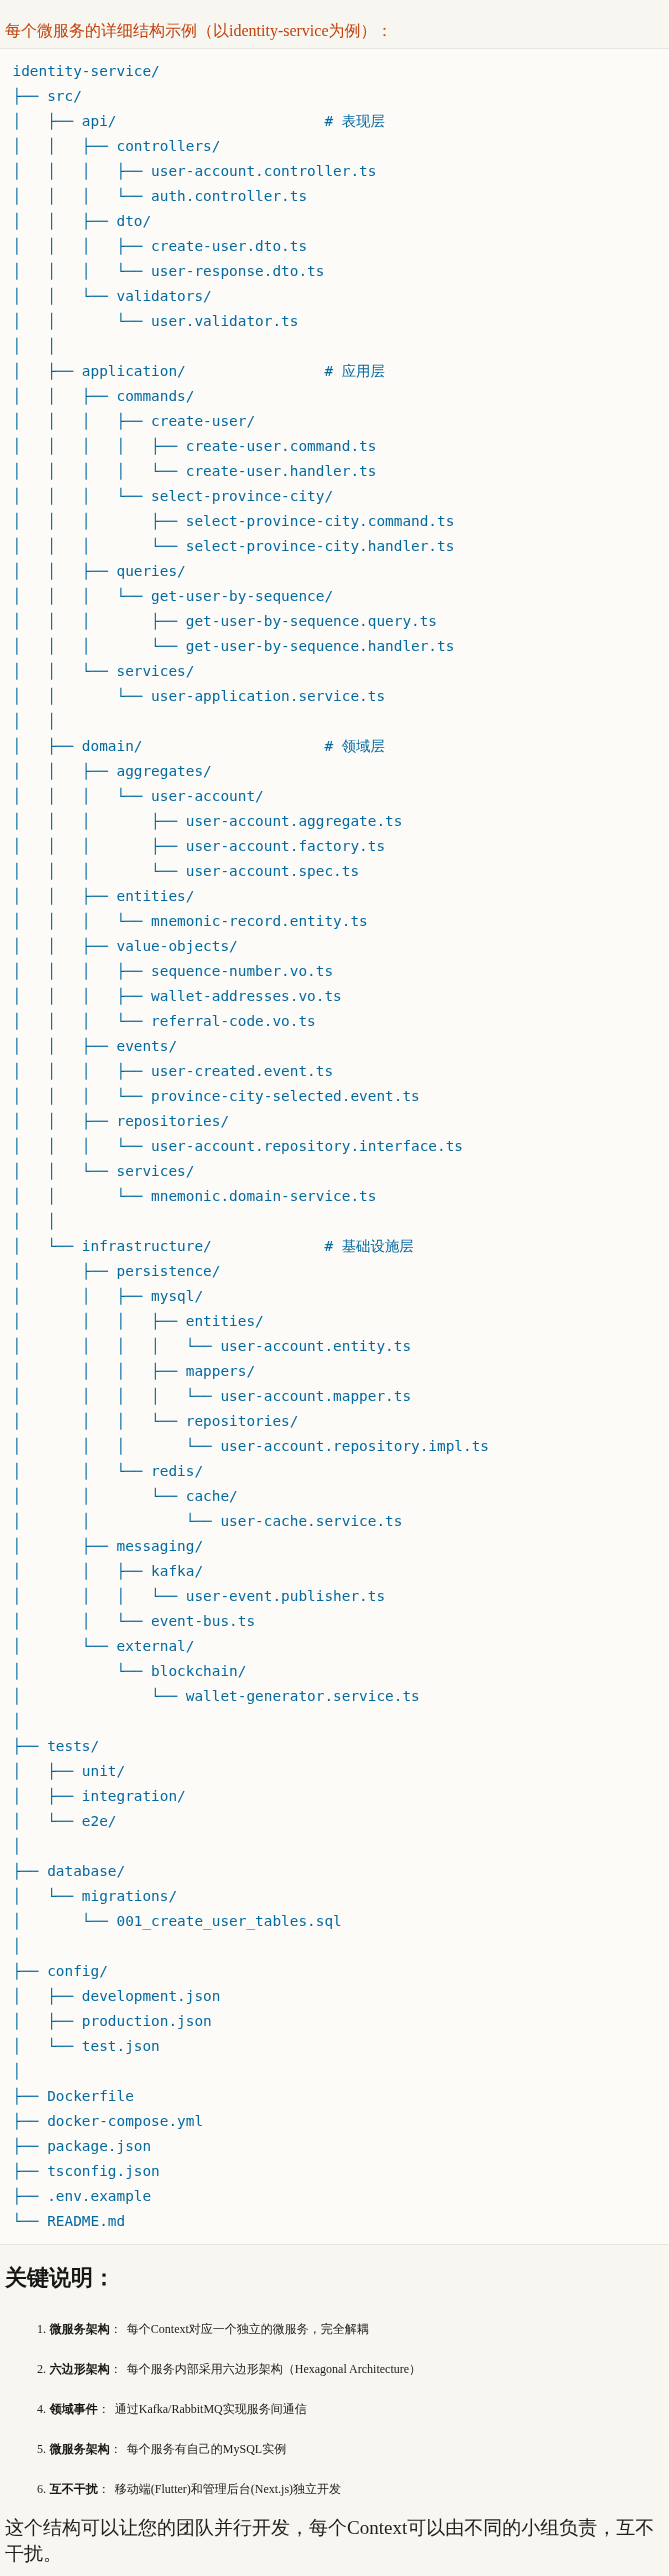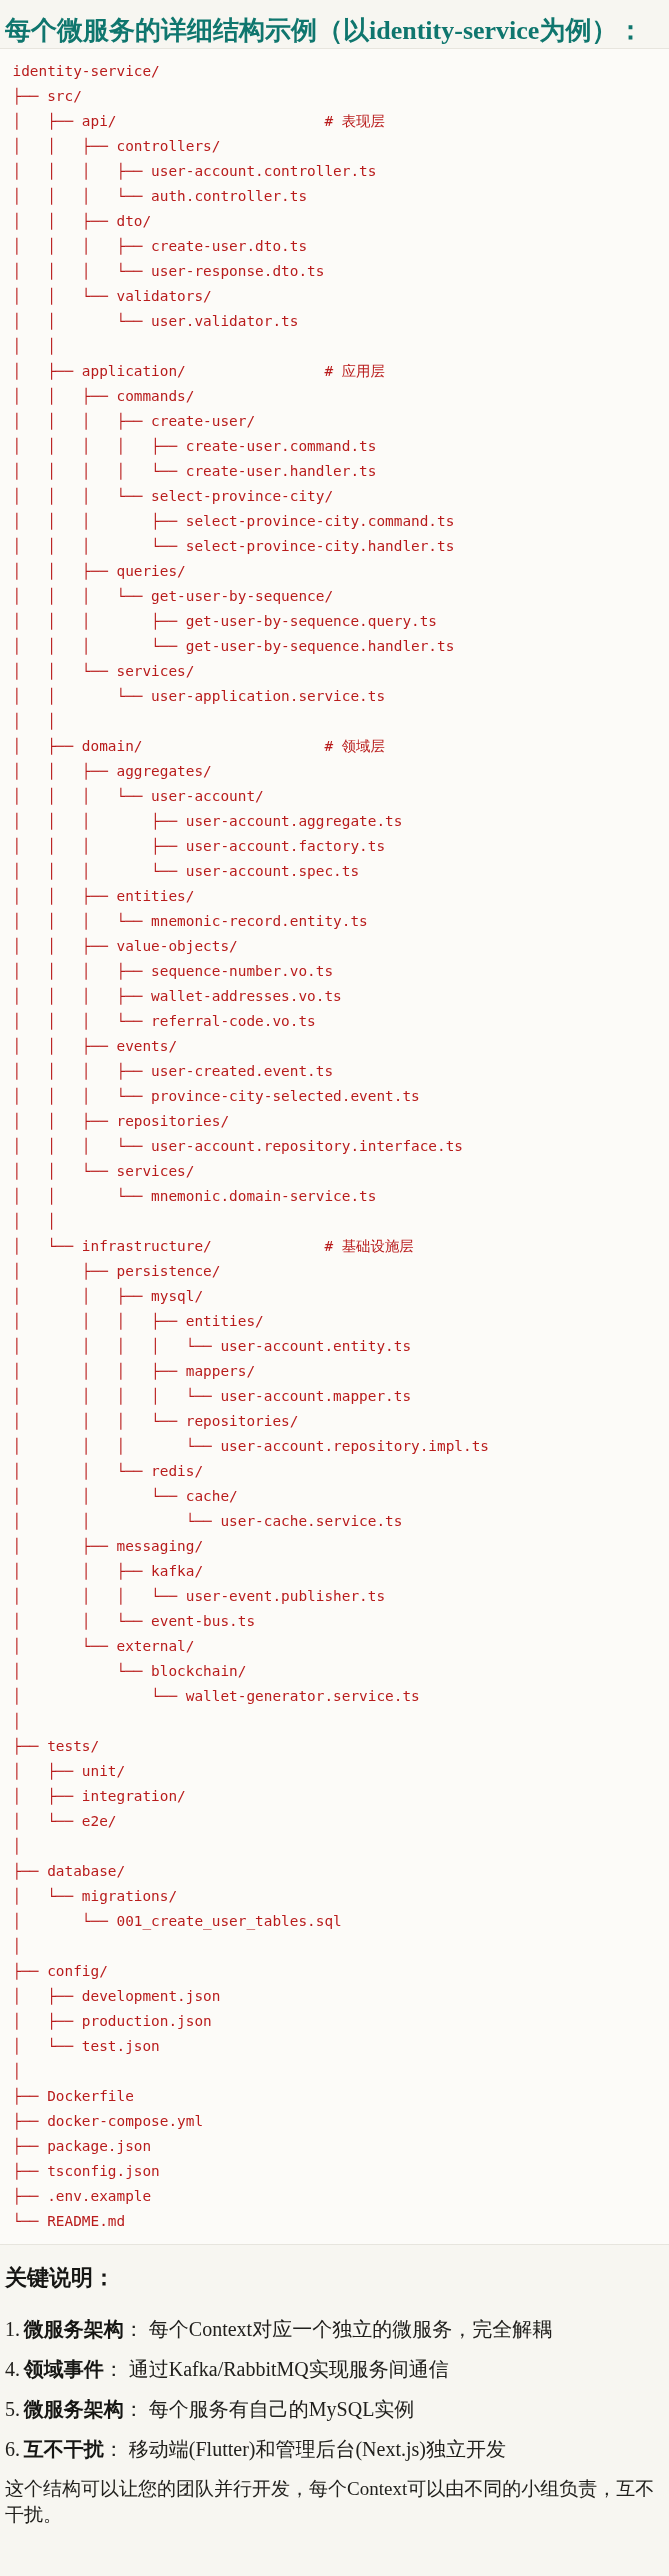"每个微服务的详细结构示例（以identity-service为例）：" .page-title { color: #0f766e -> #c2410c; font-size: 26px -> 16px; font-weight: 700 -> 400 }
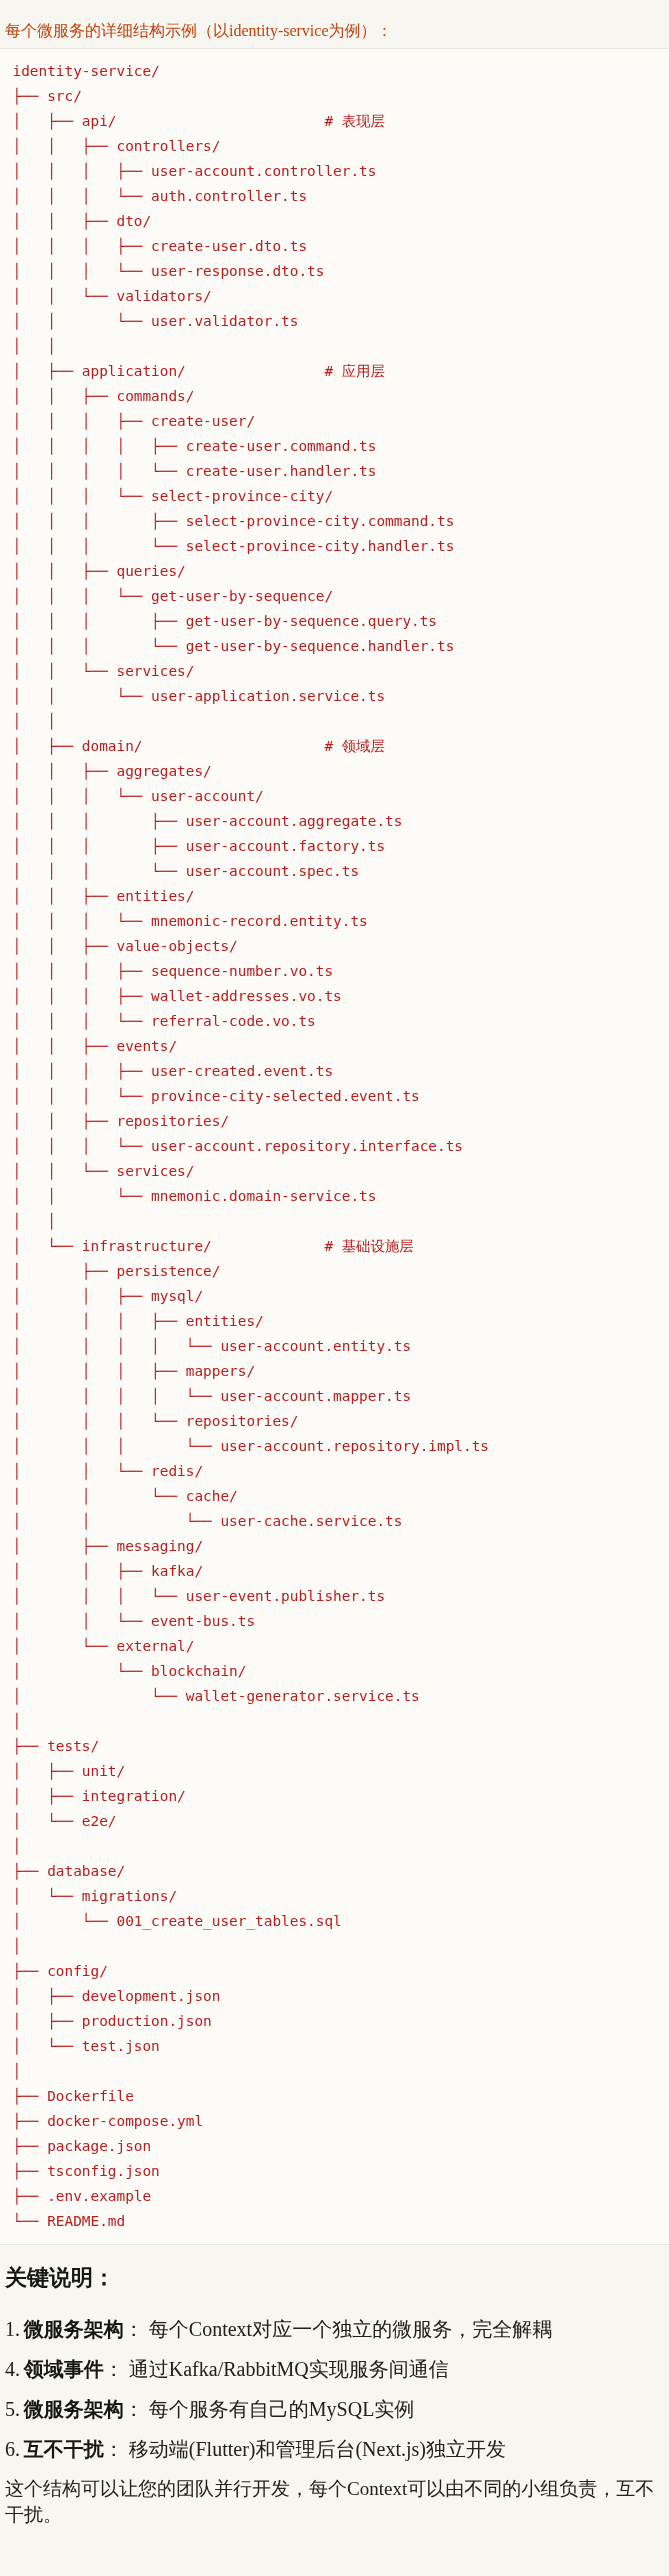"identity-service/" .code-block pre { color: #b91c1c -> #0369a1 }
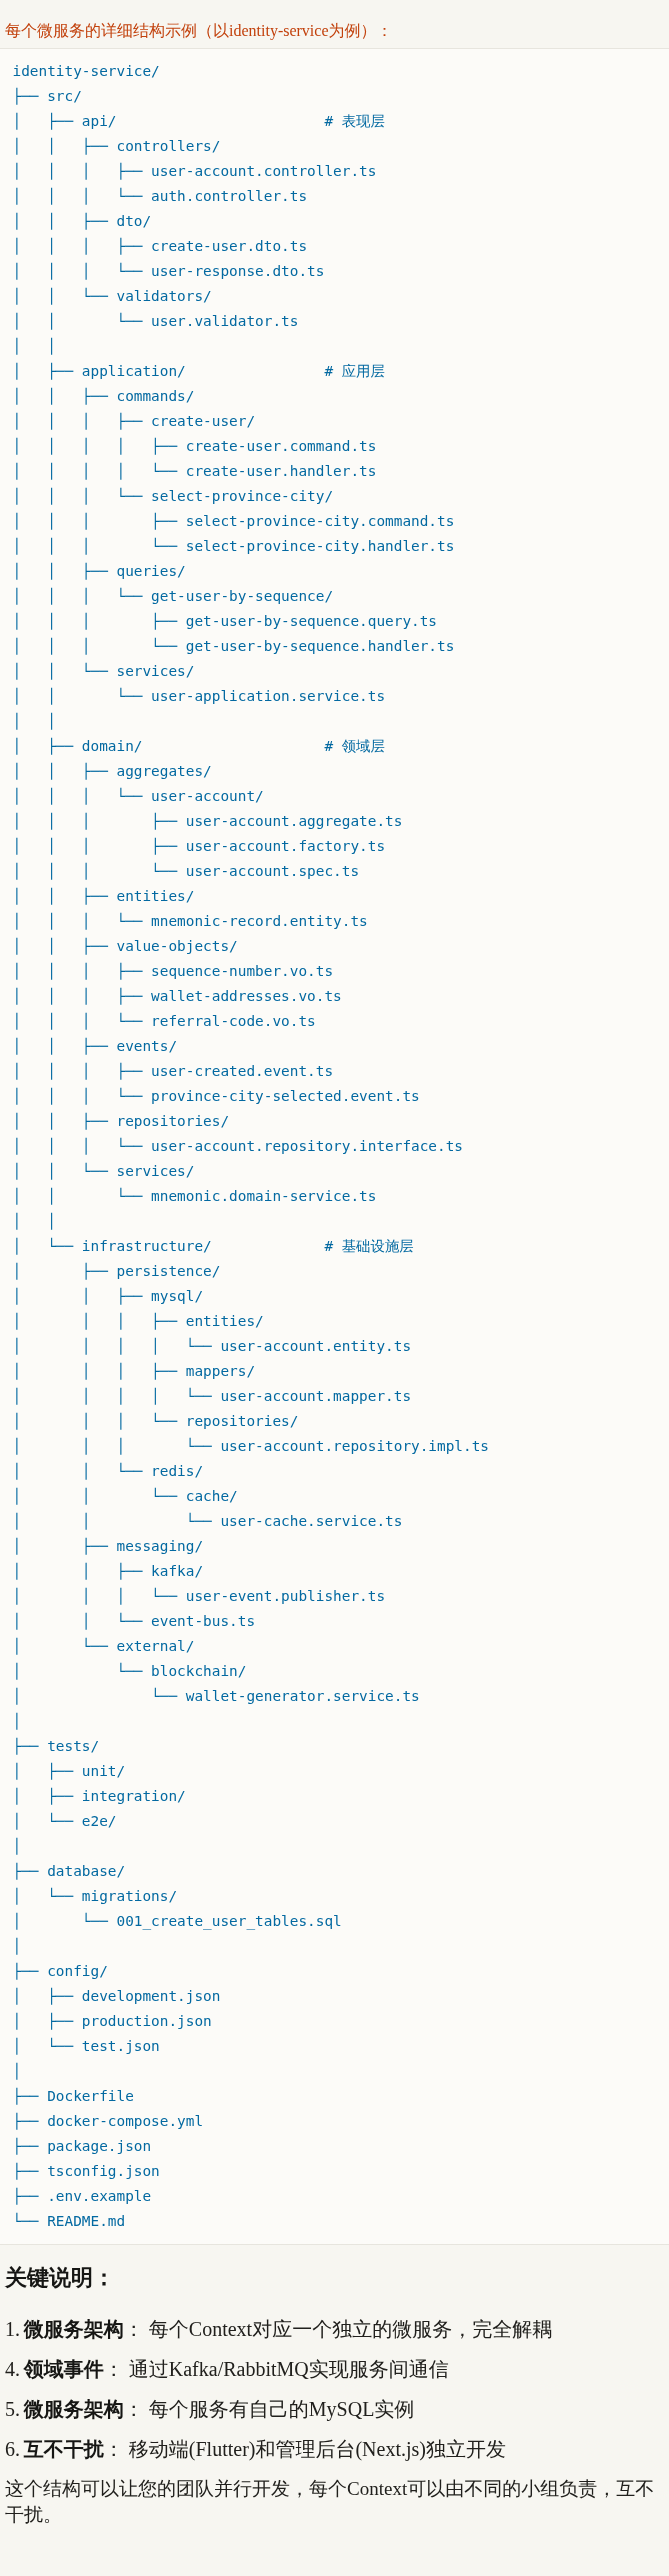"1. 微服务架构： 每个Context对应一个独立的微服务，完全解耦" .key-point { font-size: 20px -> 12px; margin-left: none -> 32px }
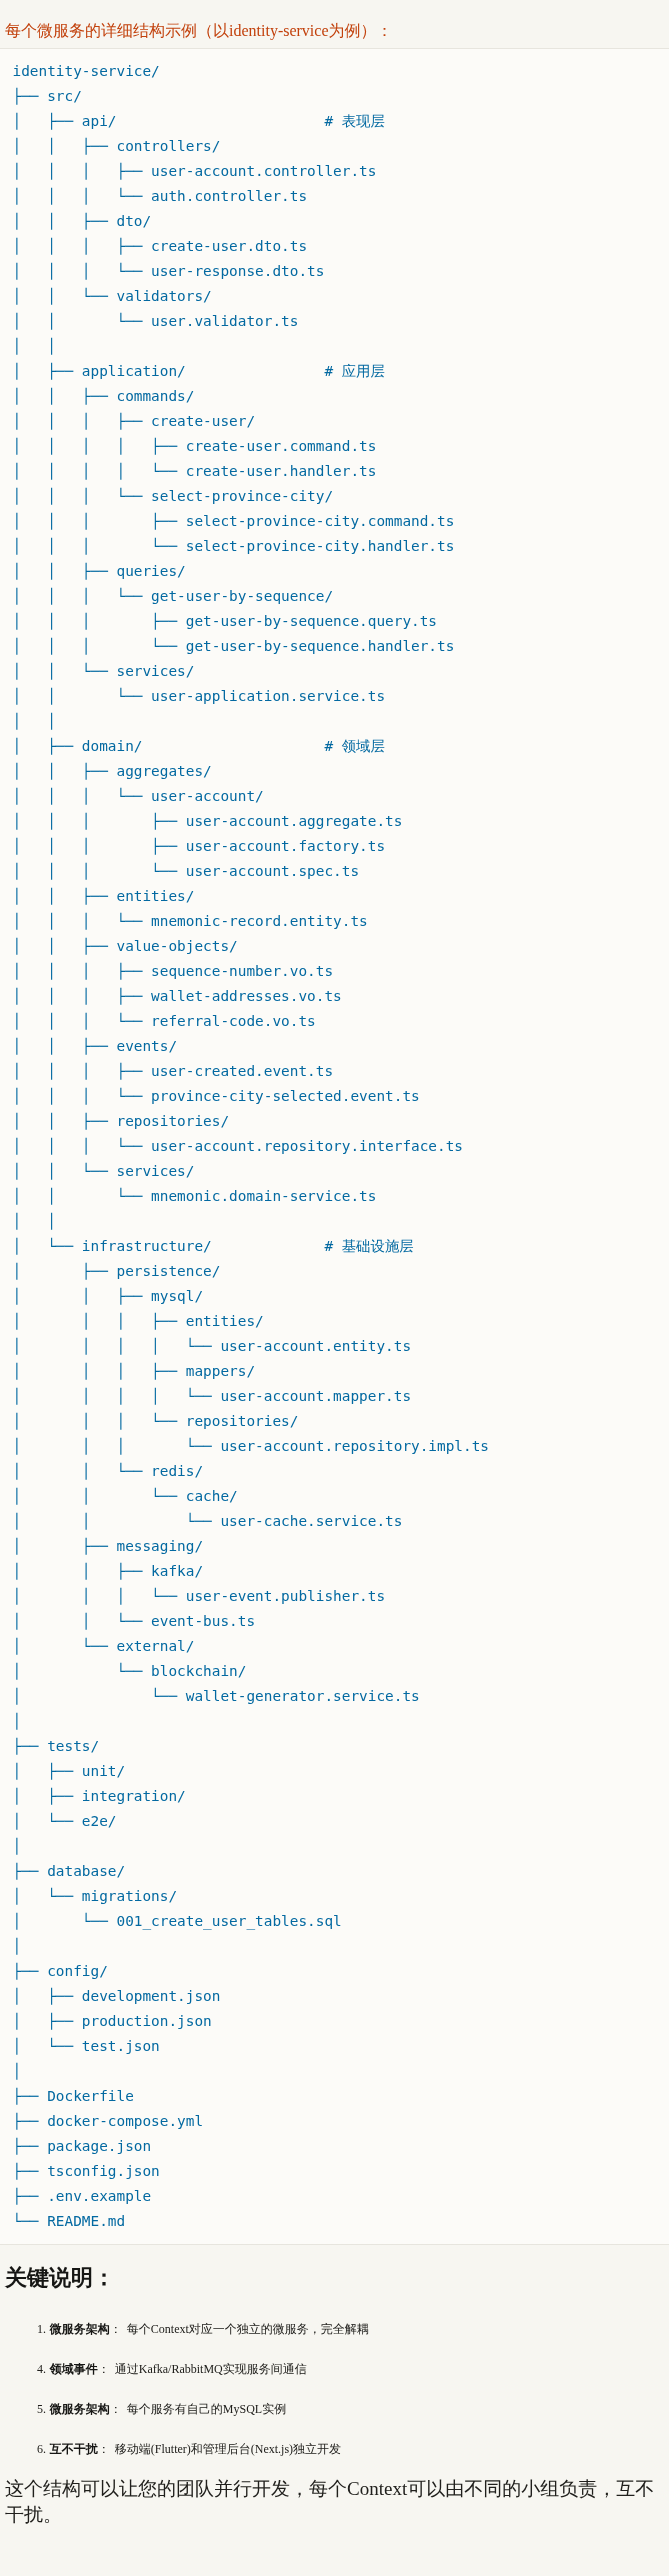"2. 六边形架构： 每个服务内部采用六边形架构（Hexagonal" div.key-point { html: none -> <div><span>2.</span><strong>六边形架构</strong><span>：</span><span>每个服务内部采用六边形架构（Hexagonal Architecture）</span></div> }
